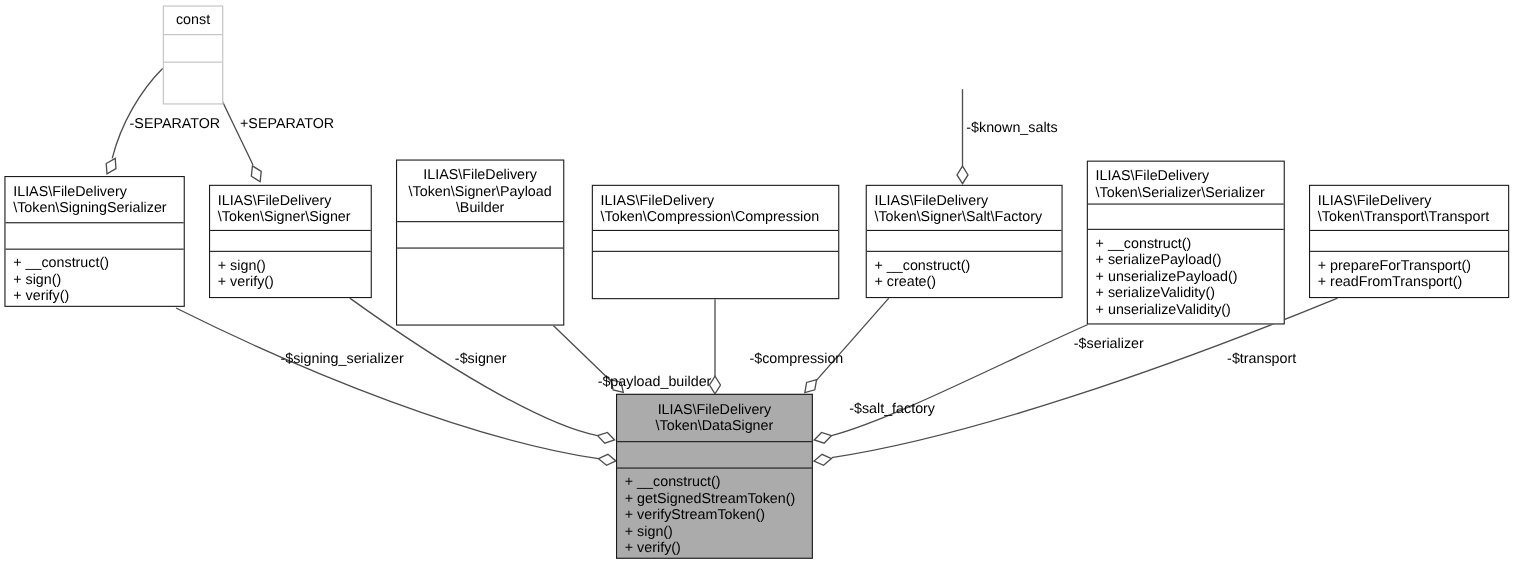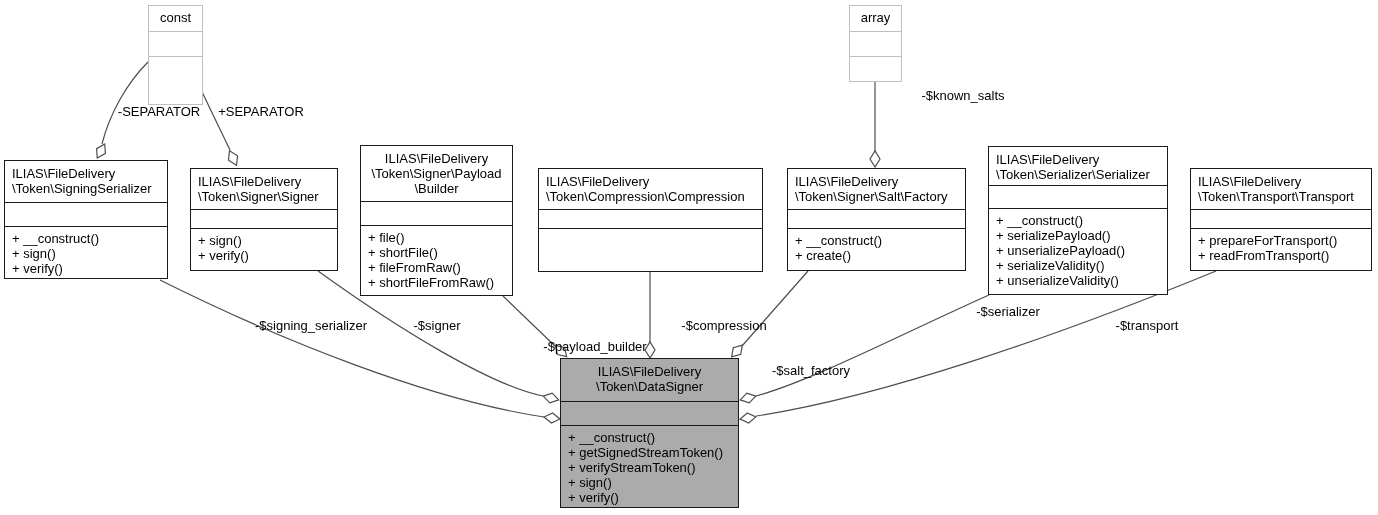"const" div.uml-node { height: 100px -> 90px }
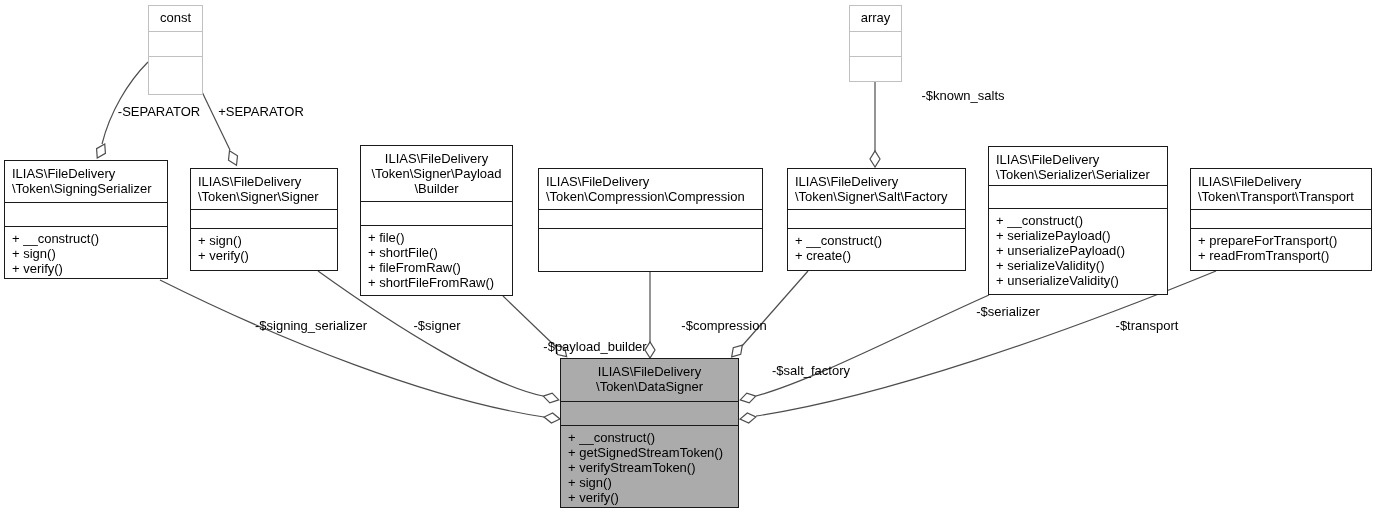"array" div.uml-node { html: <div> <div>array</div> <div></div> <div></div> </div> -> none }
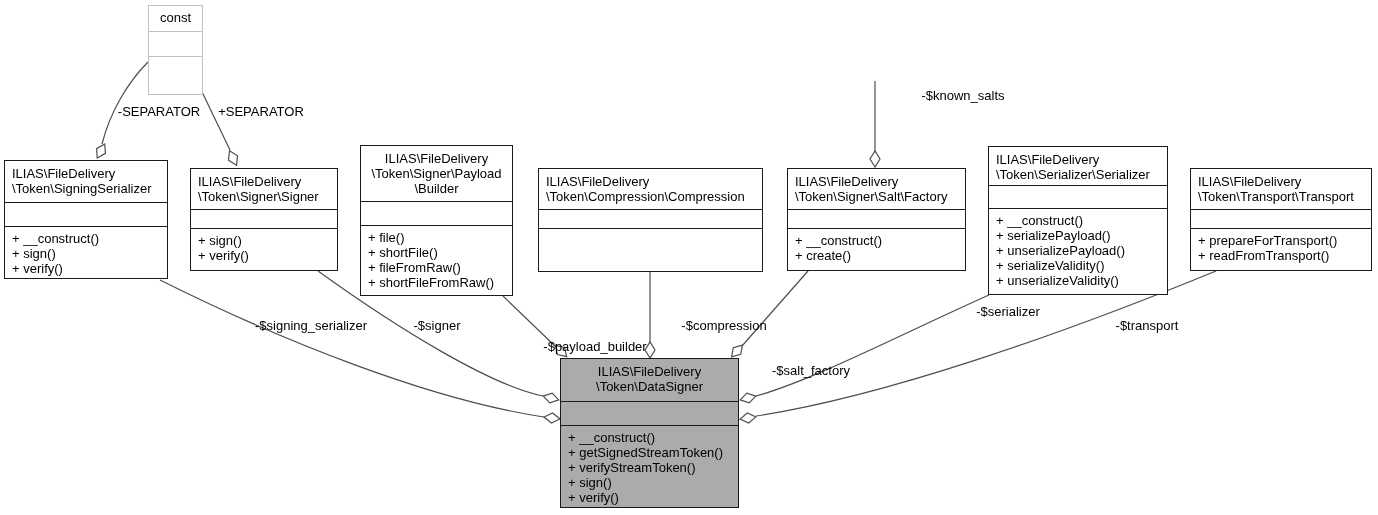"-$known_salts" div.edge-label { margin-left: 43px -> none; top: 88px -> 108px }
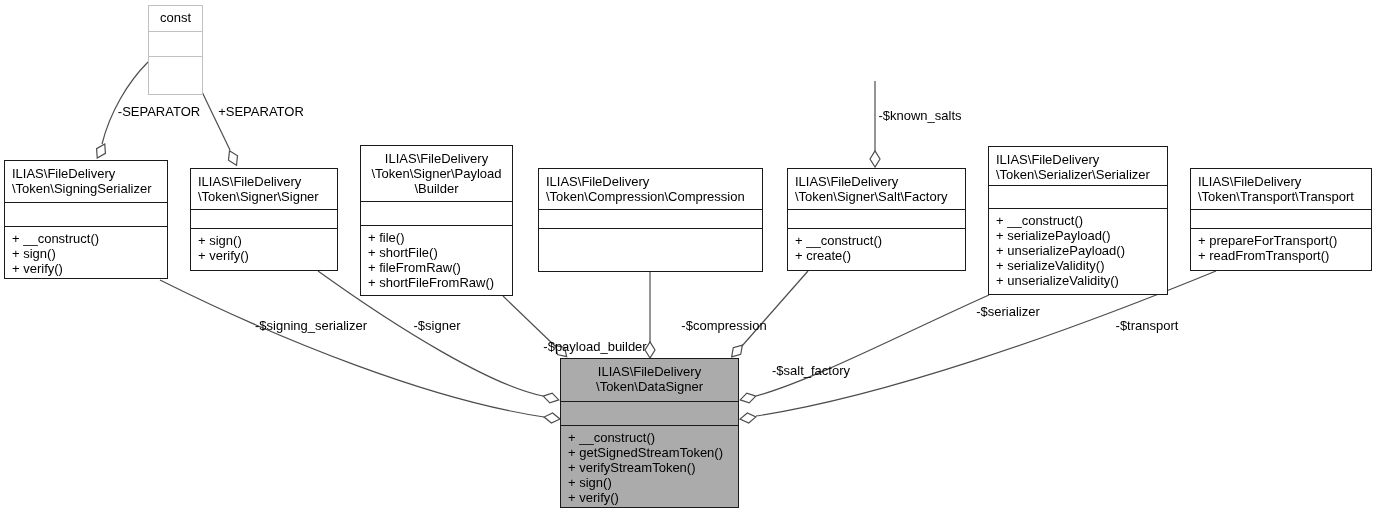"+ file()" div.c-methods { html: <div>+ file() + shortFile() + fileFromRaw() + shortFileFromRaw()</div> -> none }
